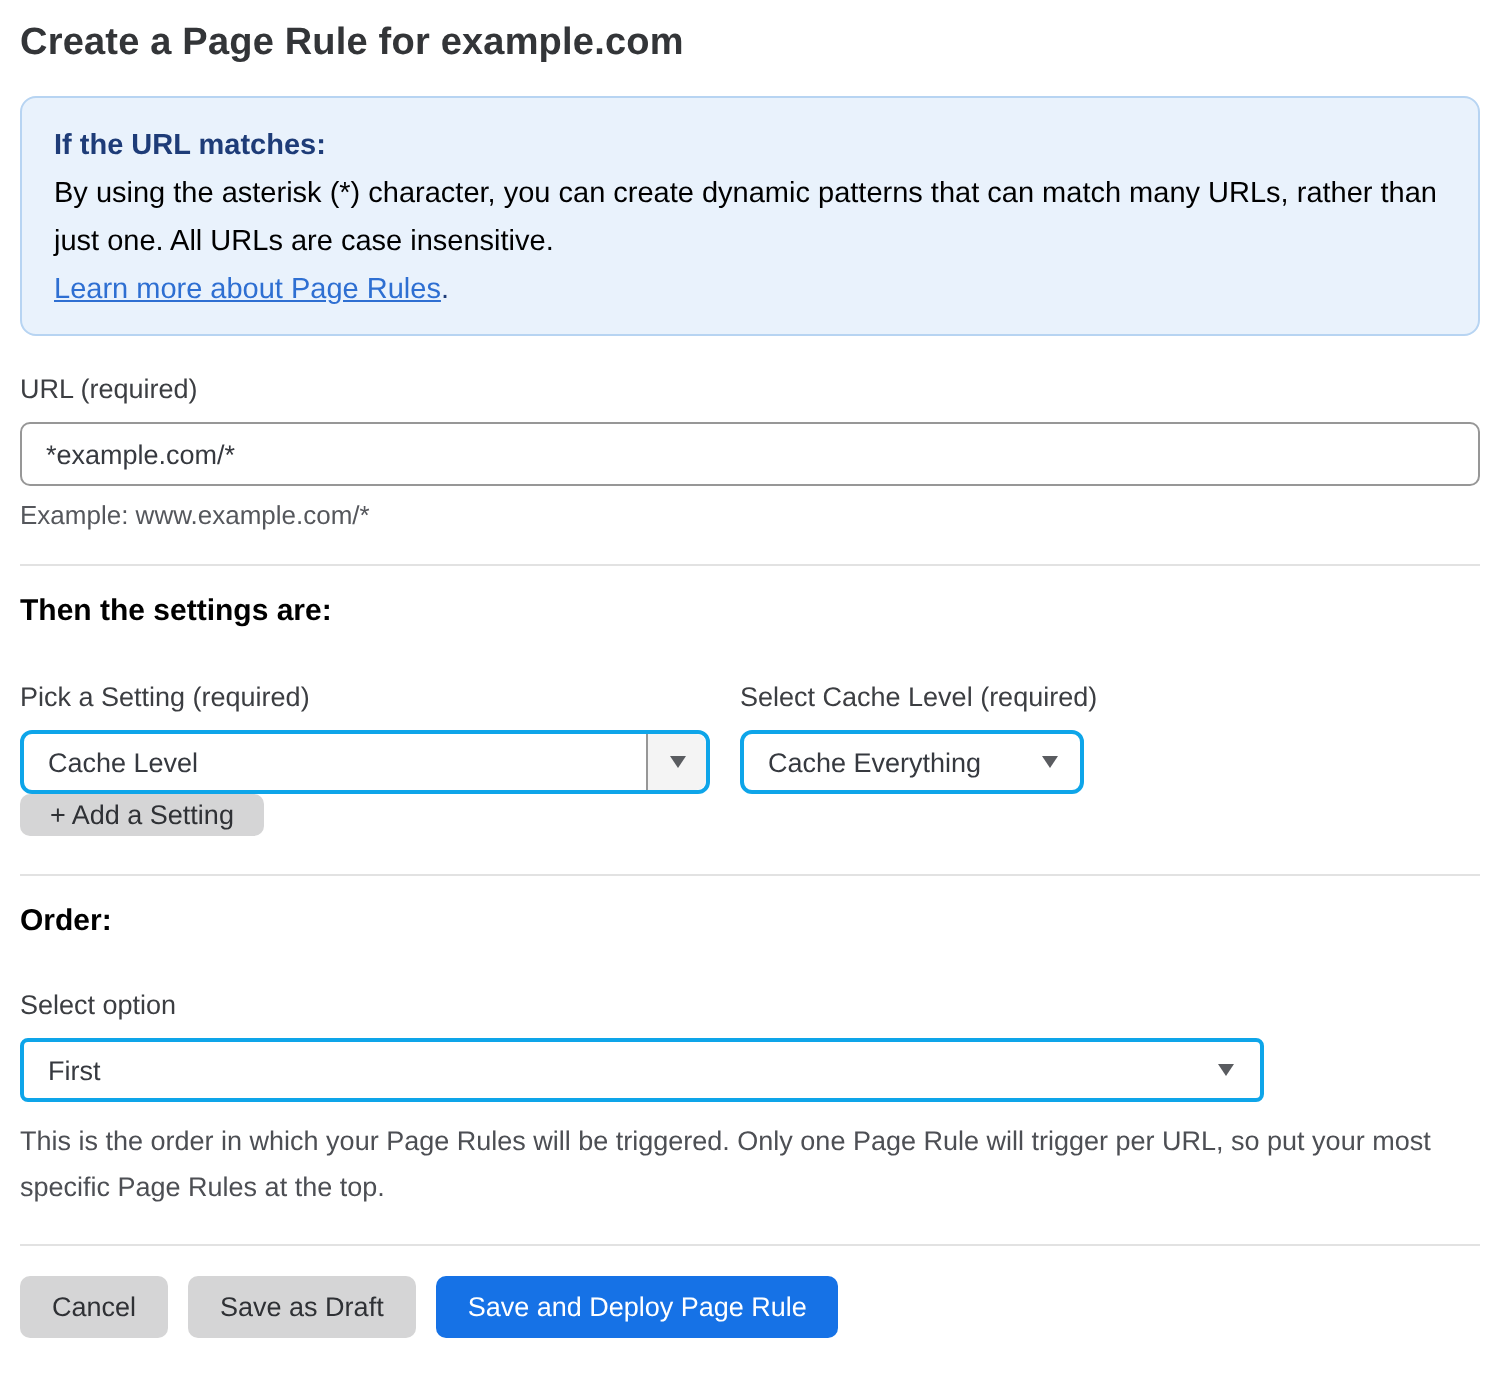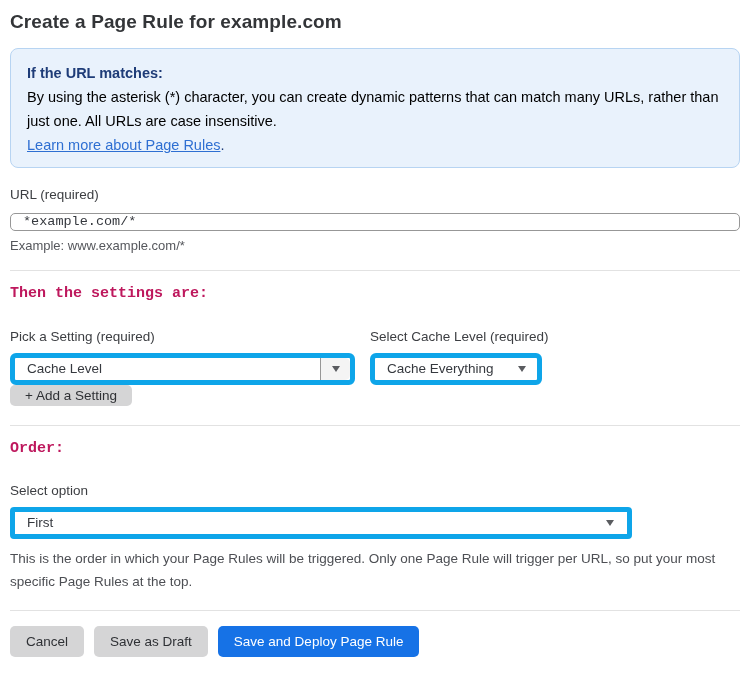"*example.com/*" .text-input { font-family: Liberation Mono, monospace -> Liberation Sans, sans-serif; height: 18px -> 32px }
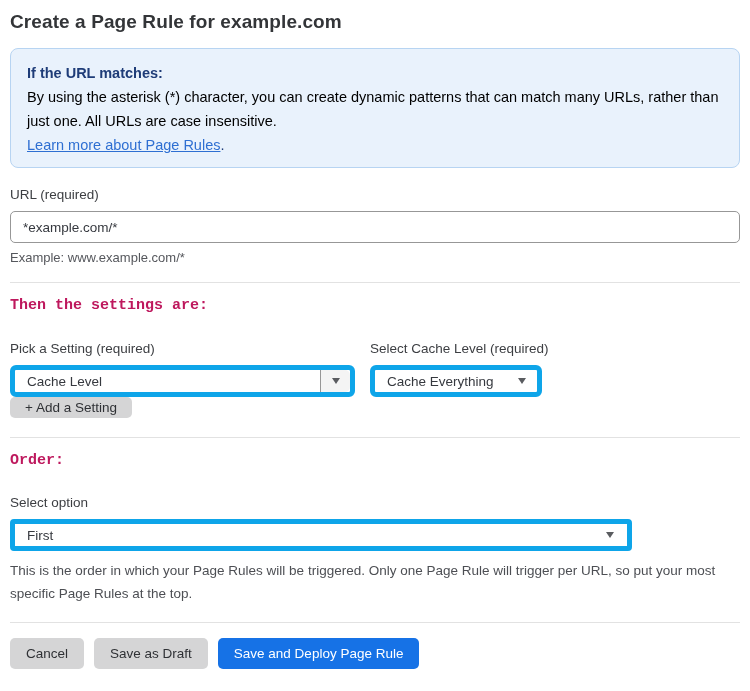"Then the settings are:" .section-heading { color: #be185d -> #000000; font-family: Liberation Mono, monospace -> none }
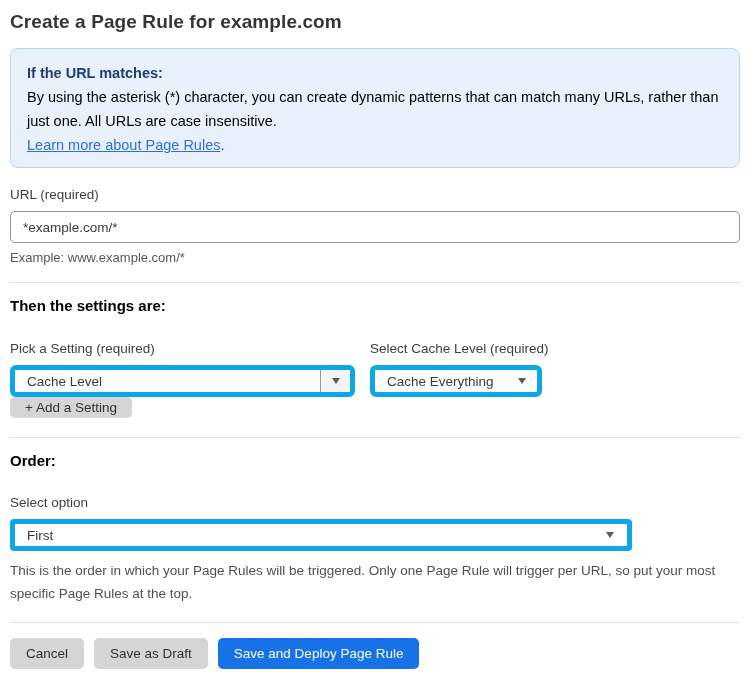"Cache Level" .select-box { border: 5px solid #0ea5e9 -> 2px solid #0ea5e9 }
